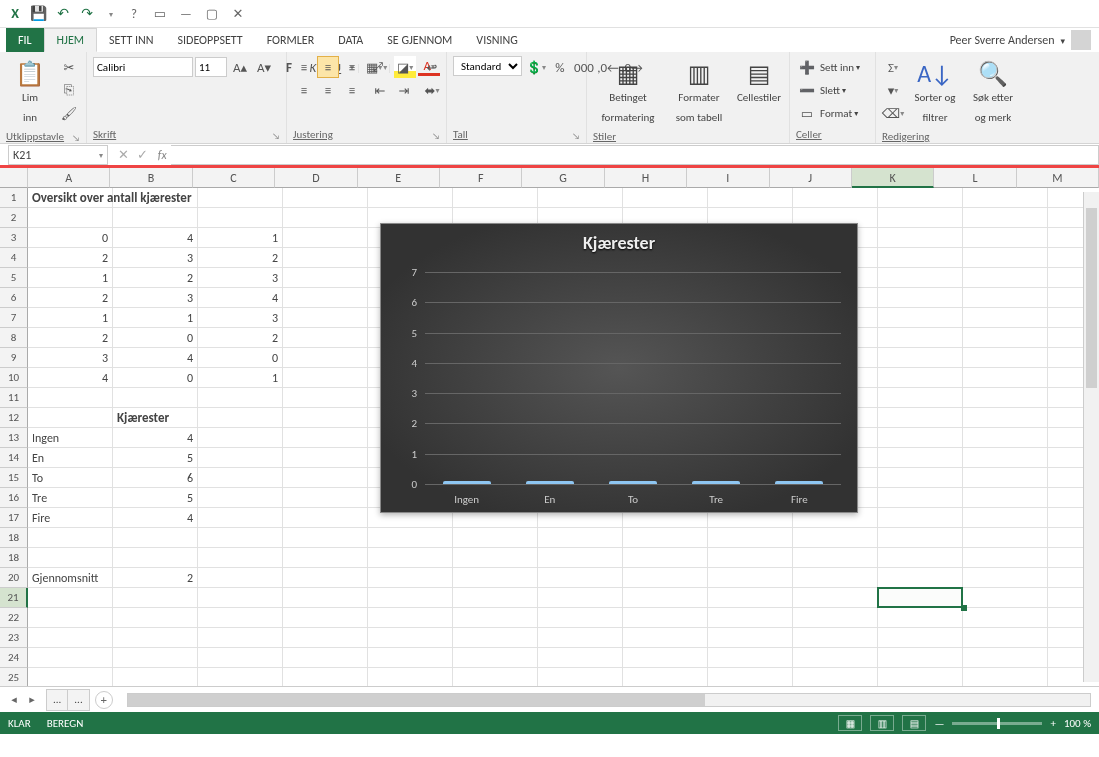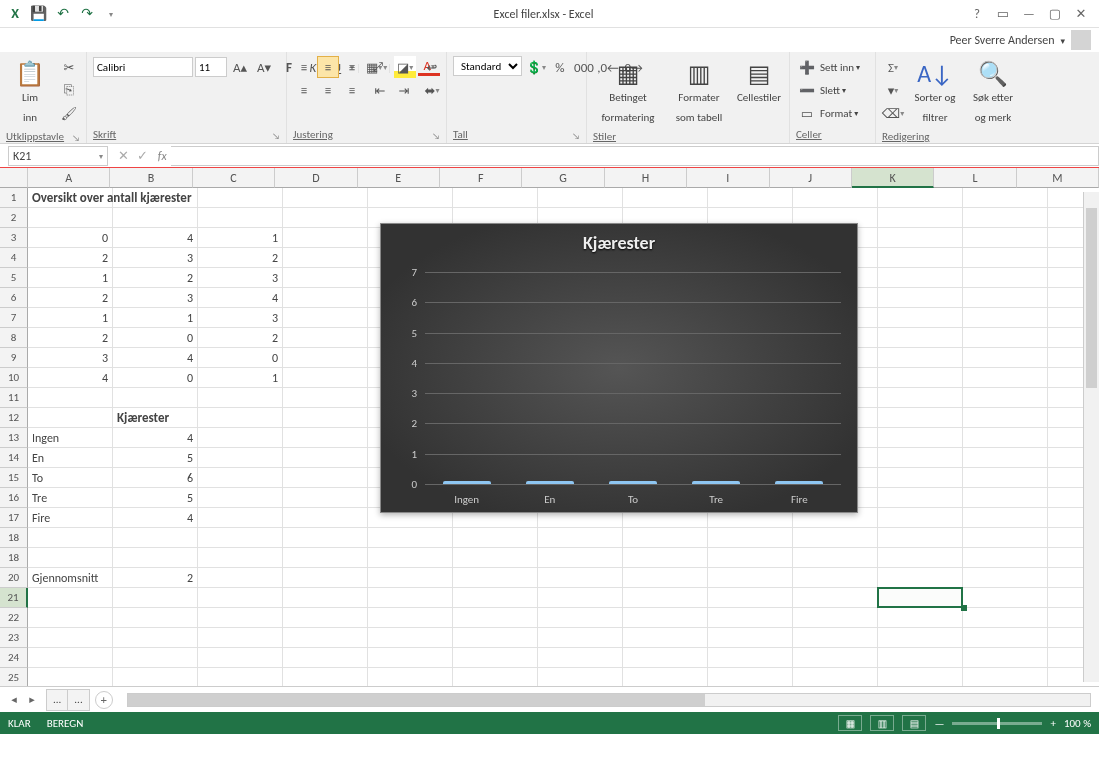"Excel filer.xlsx - Excel" div.title { html: <div>Excel filer.xlsx - Excel</div> -> none }
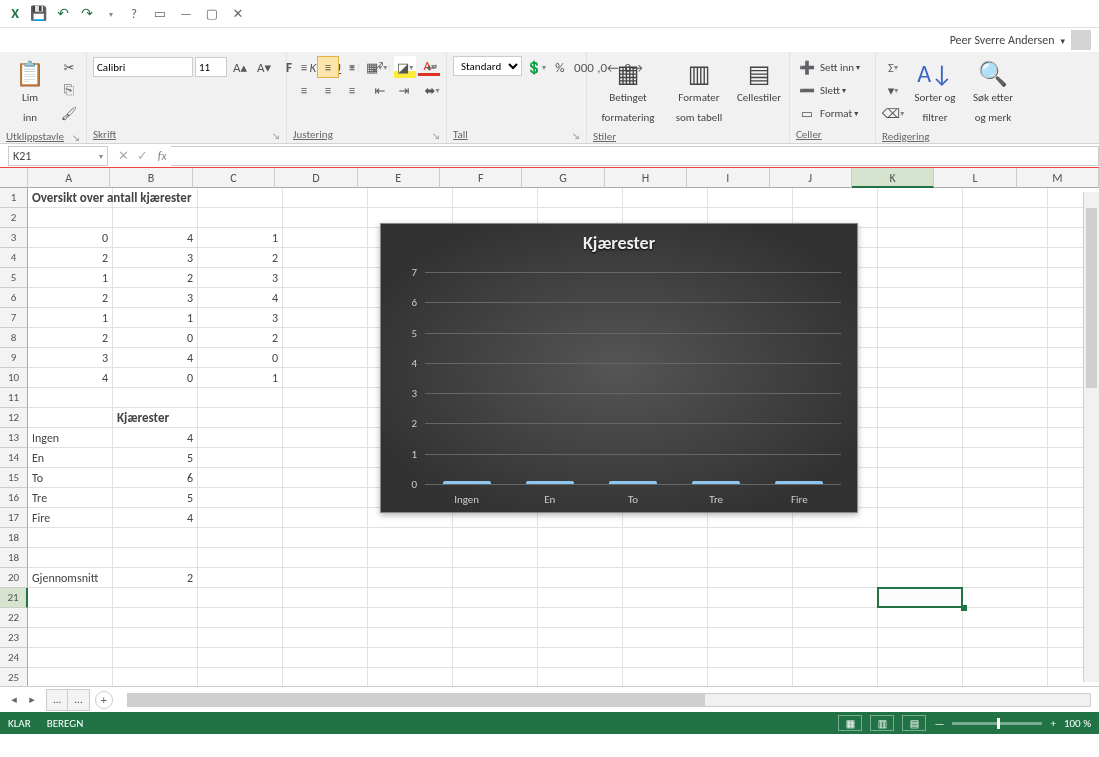"FIL" div { html: none -> <div> <div>FIL</div> <div>HJEM</div> <div>SETT INN</div> <div>SIDEOPPSETT</div> <div>FORMLER</div> <div>DATA</div> <div>SE GJENNOM</div> <div>VISNING</div> </div> }
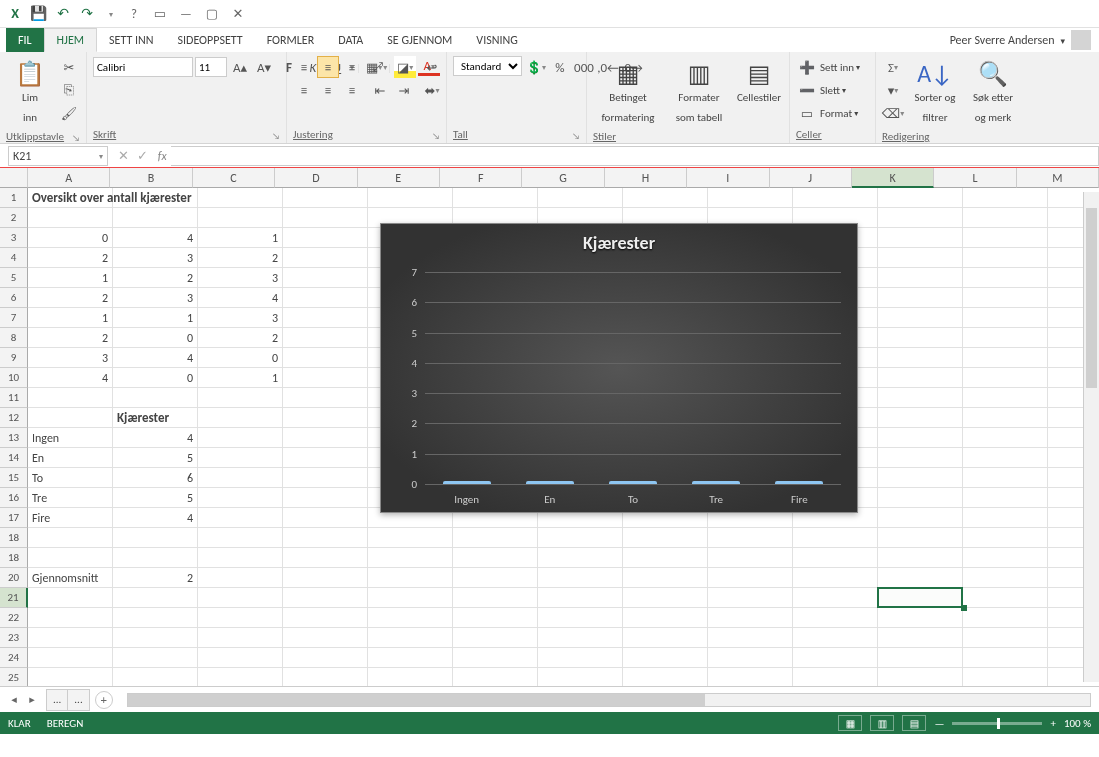"K21" .fbar { border-bottom: 1px solid #ef4444 -> 3px solid #ef4444 }
